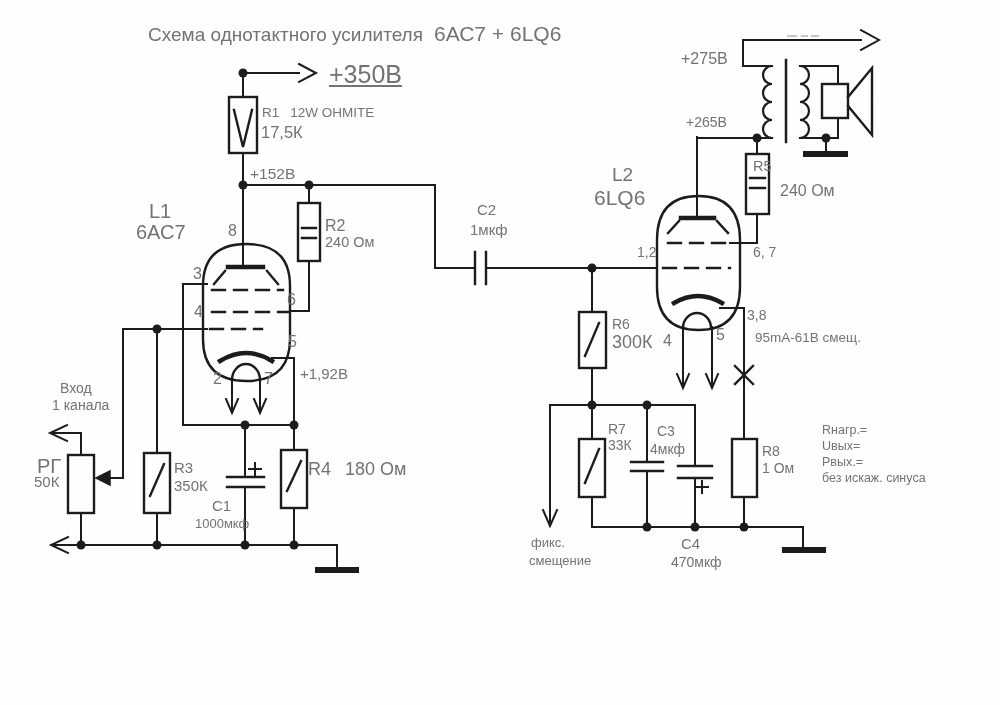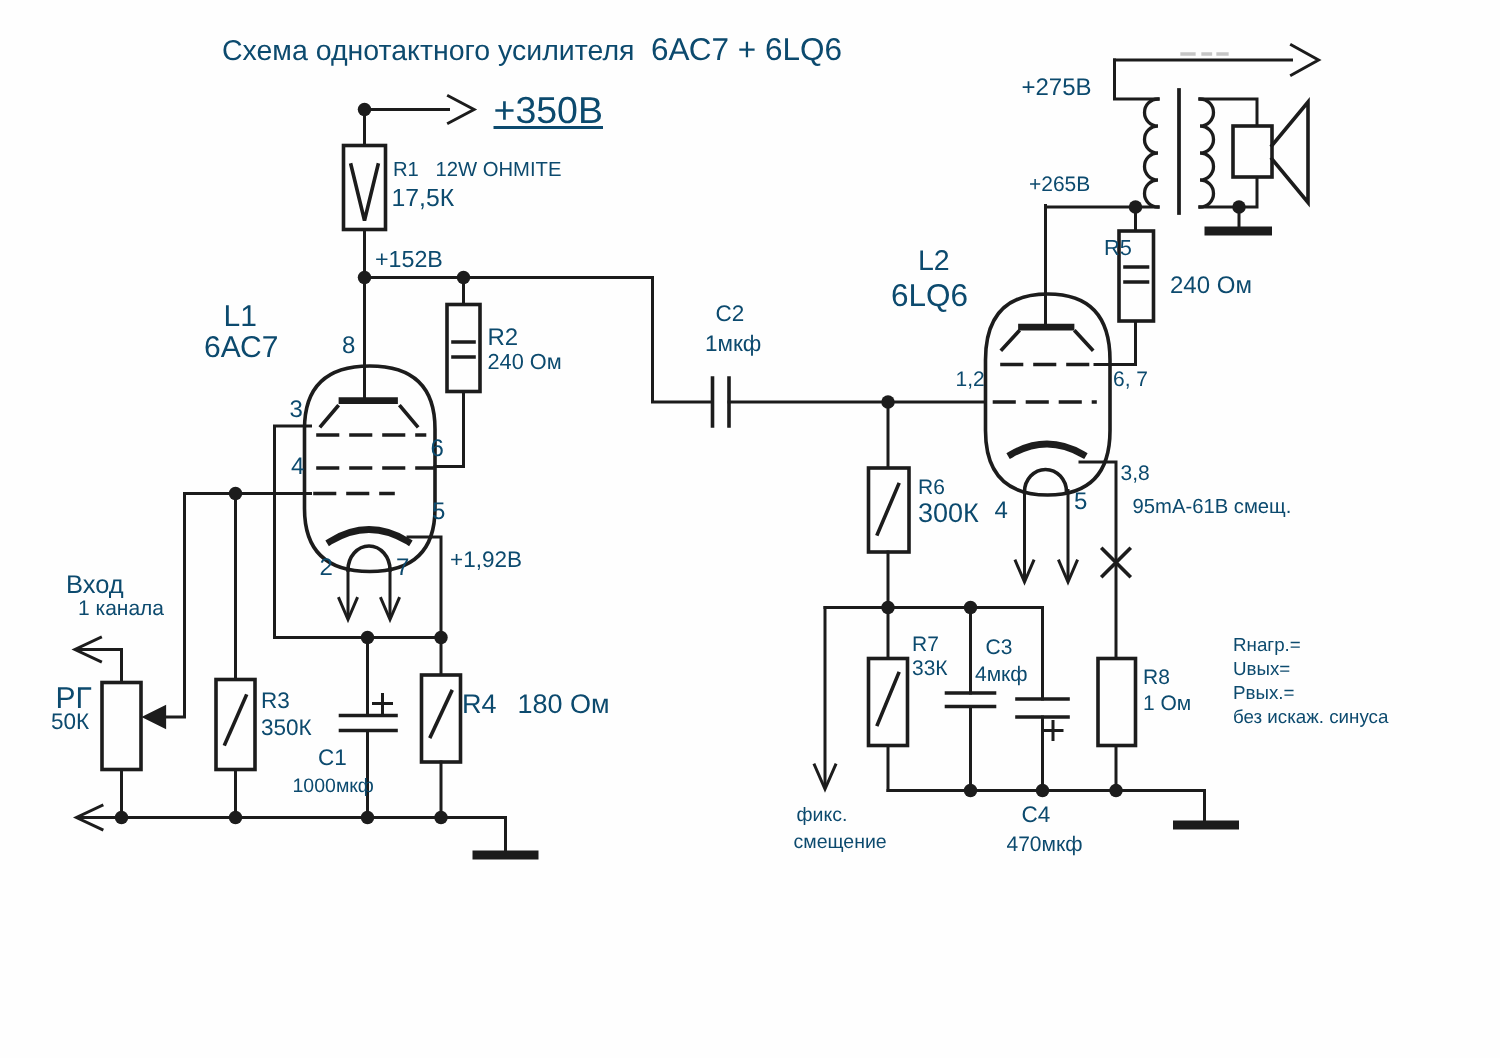"Схема однотактного усилителя 6АС7 +" .lbl { color: #0c4a6e -> #737373 }
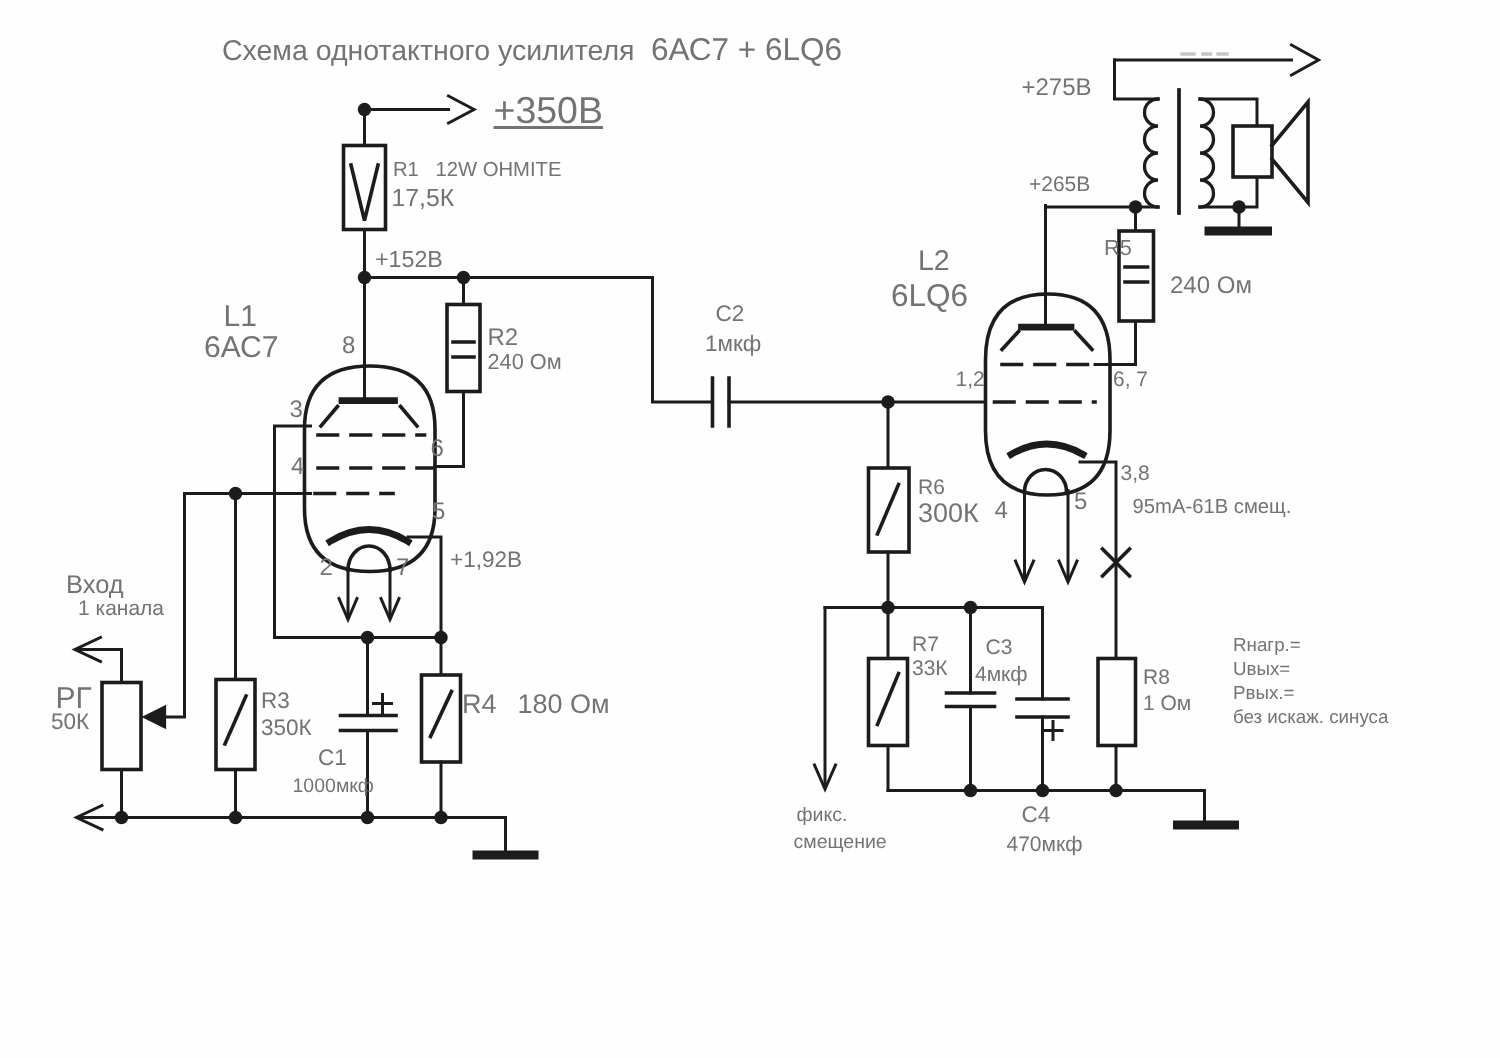"R5" div.lbl { left: 736px -> 753px }
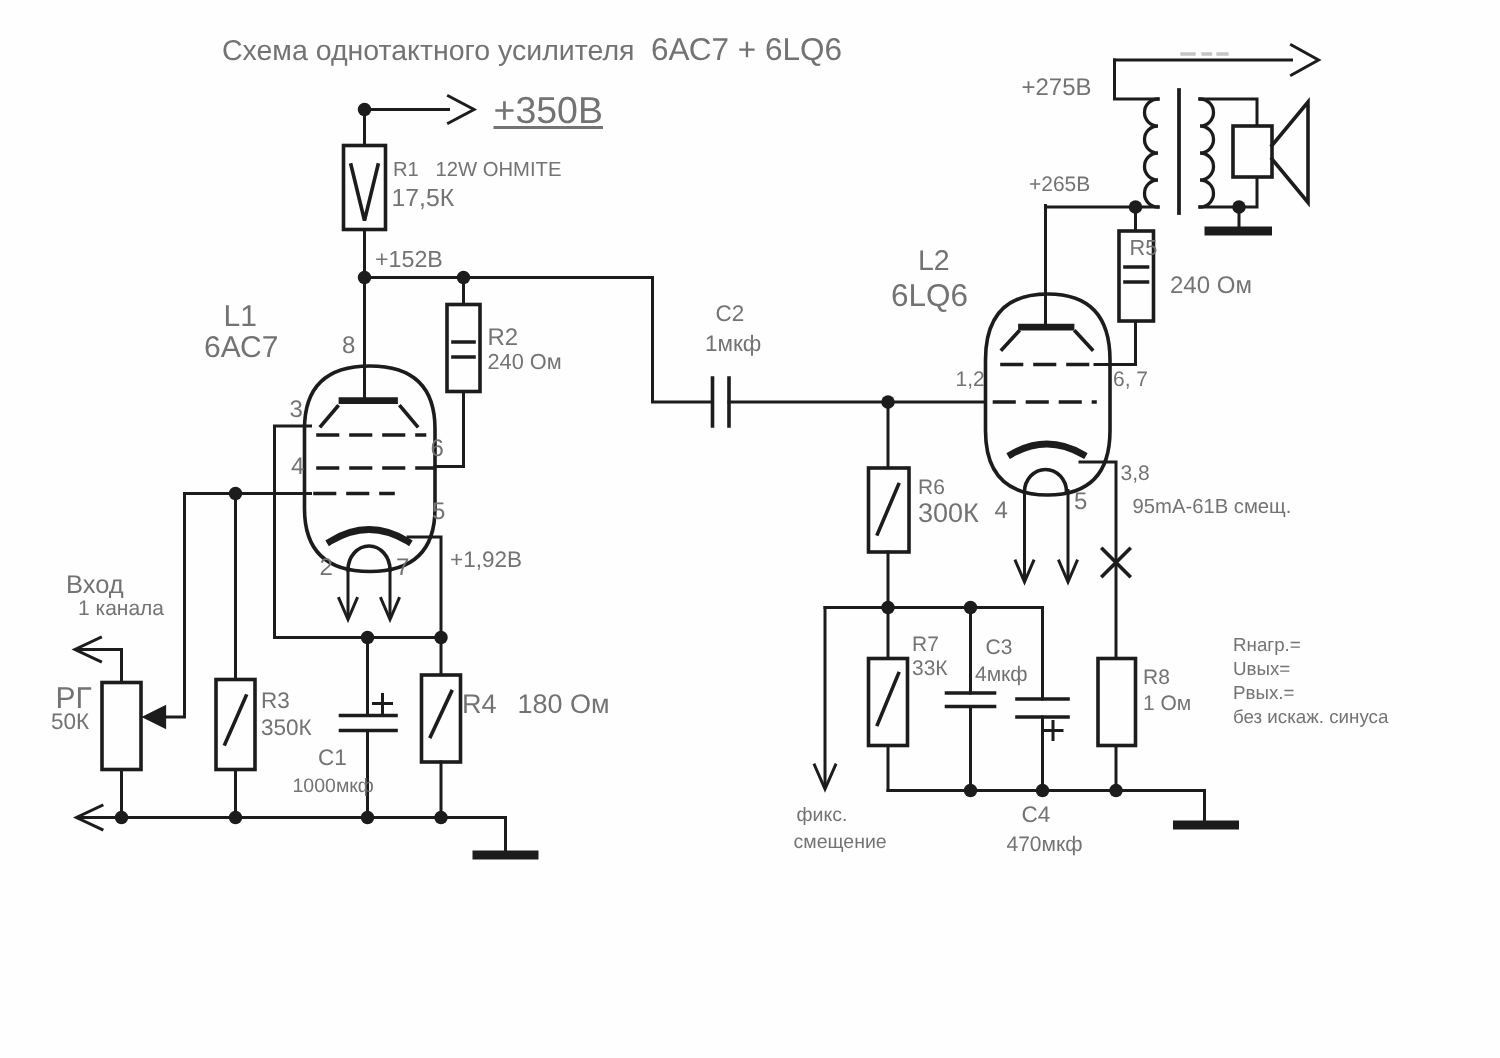"6, 7" div.lbl { padding-left: none -> 11px }
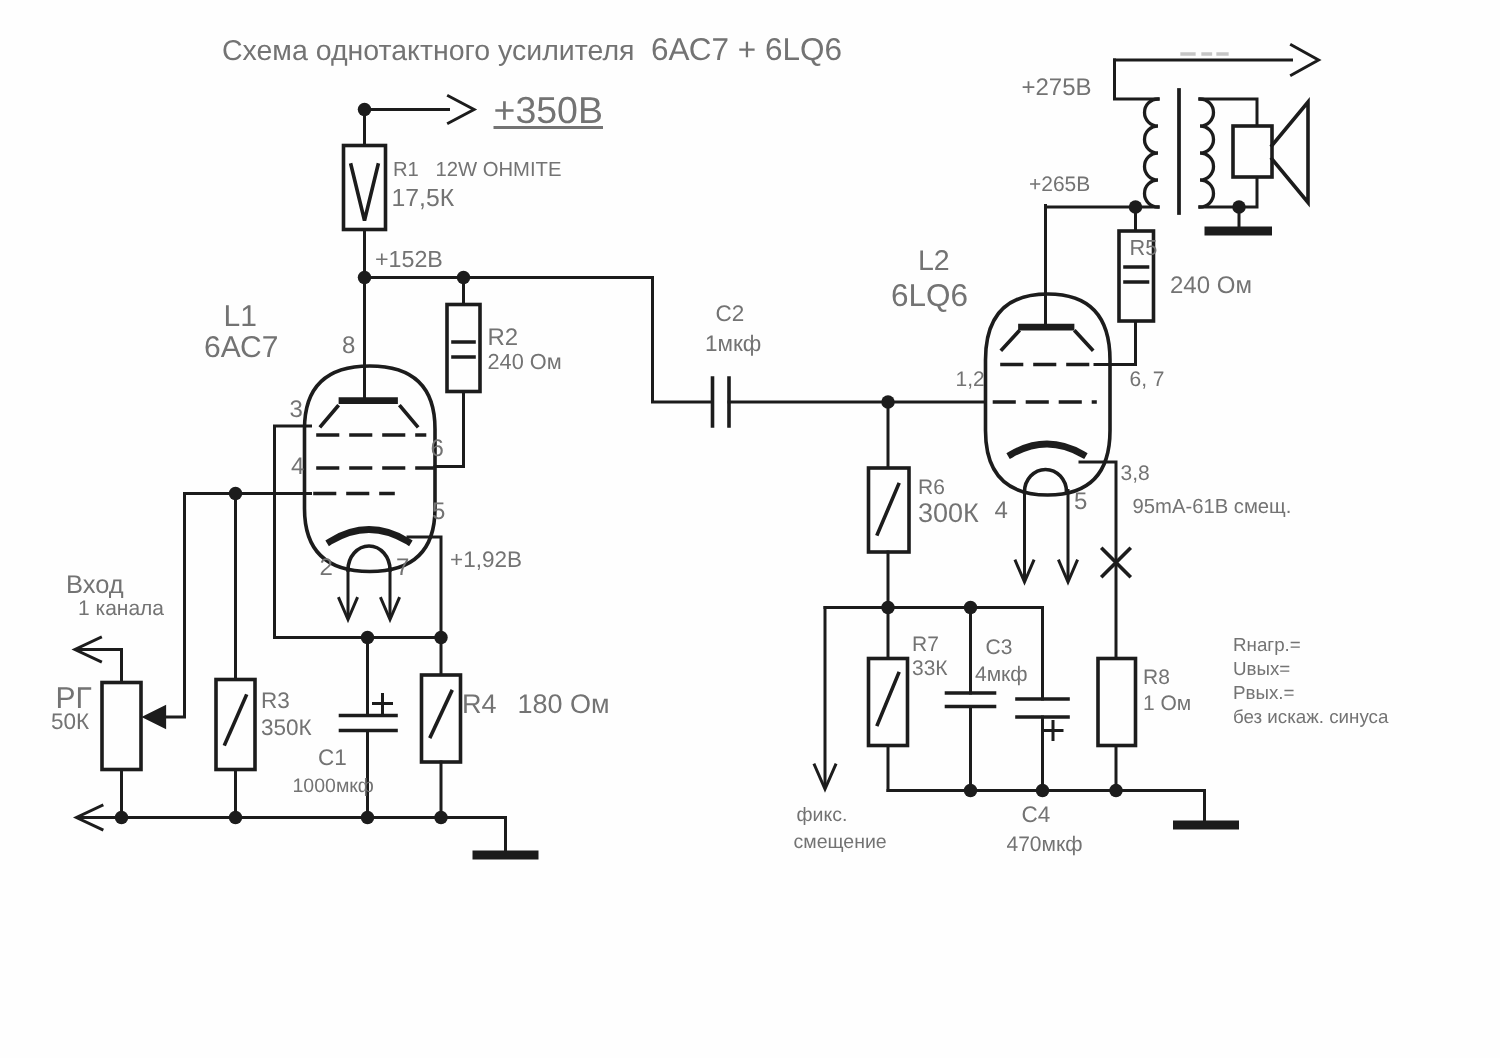"Вход" div.lbl { font-size: 17px -> 14px; left: 44px -> 60px }
